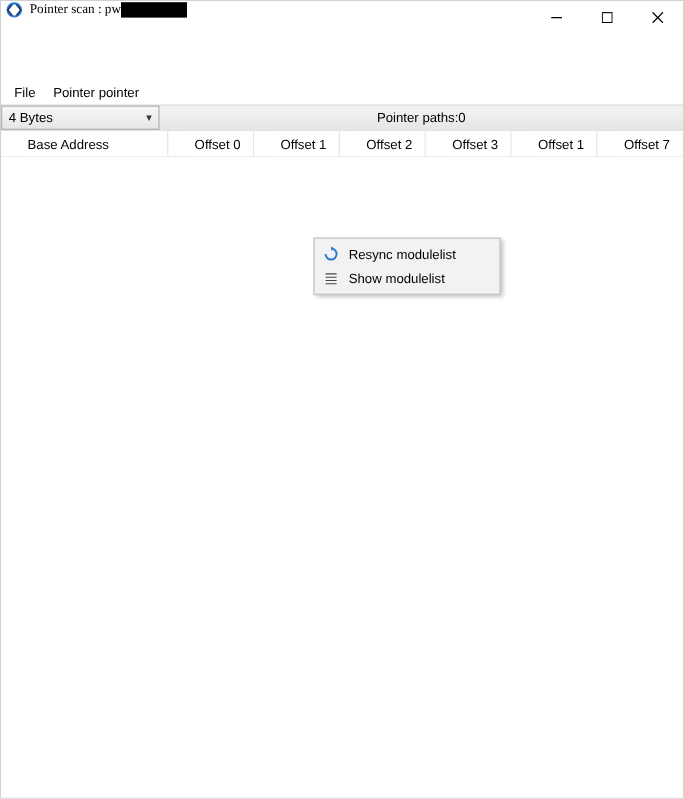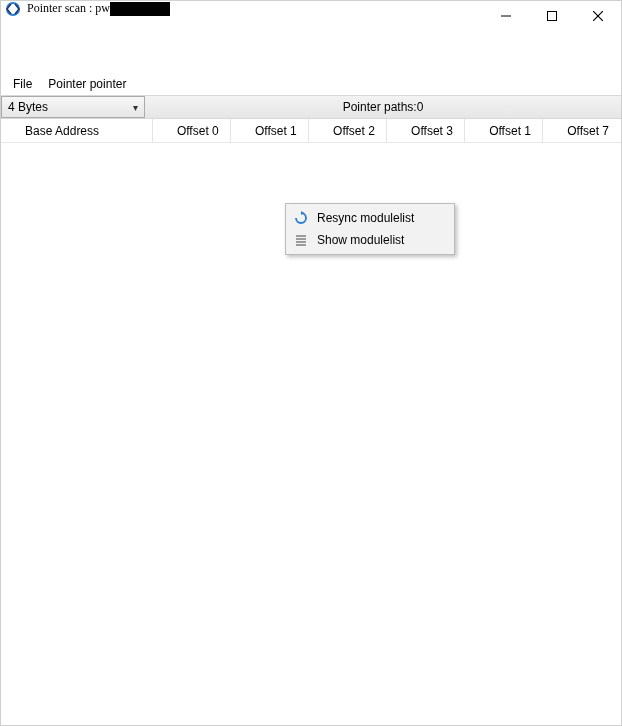"Resync modulelist" .context-menu { top: 60px -> 73px }
